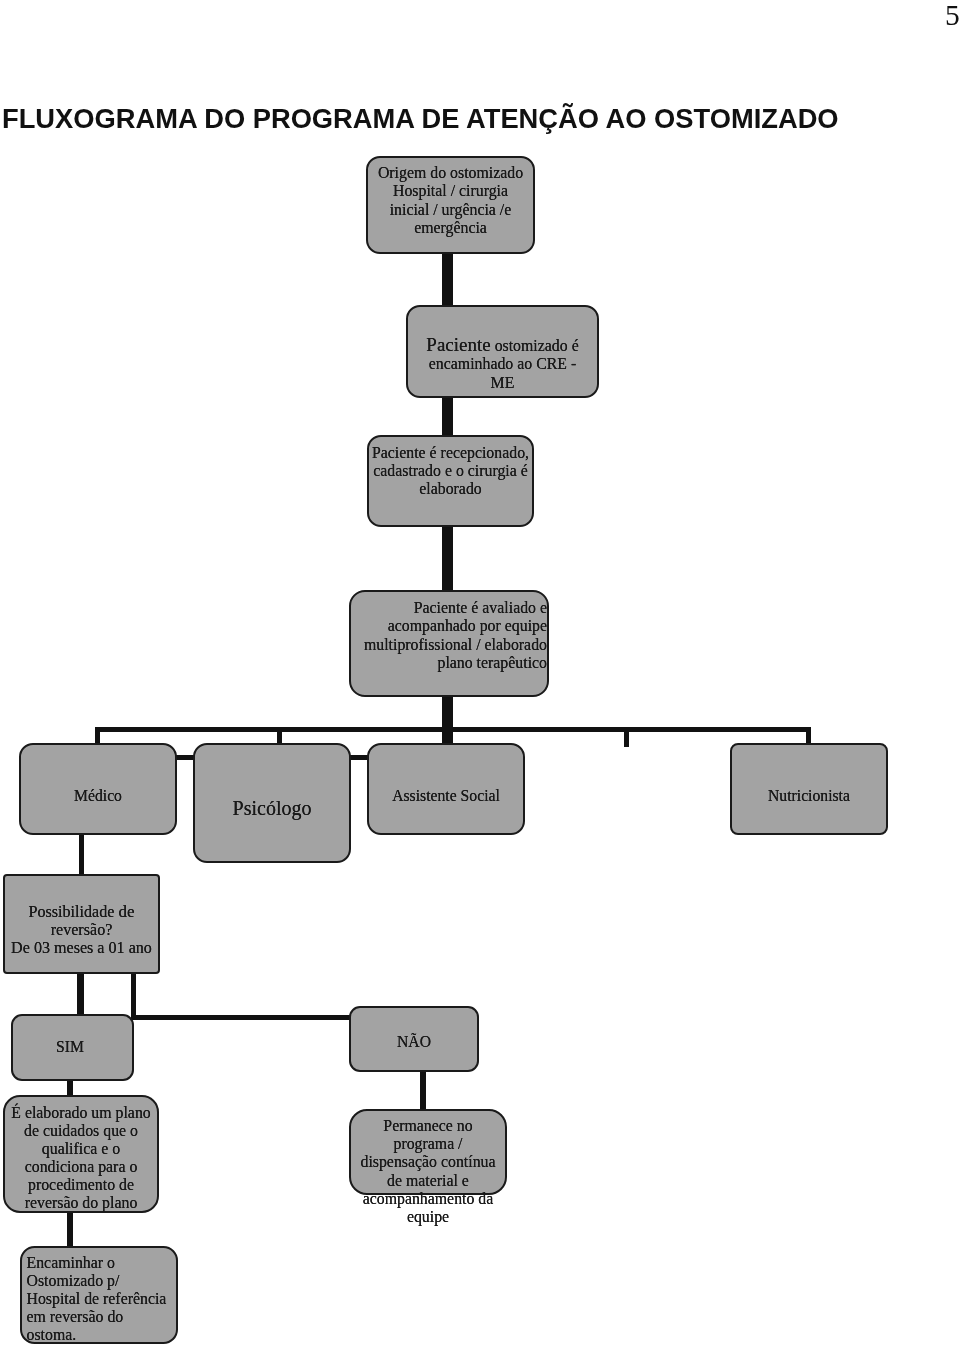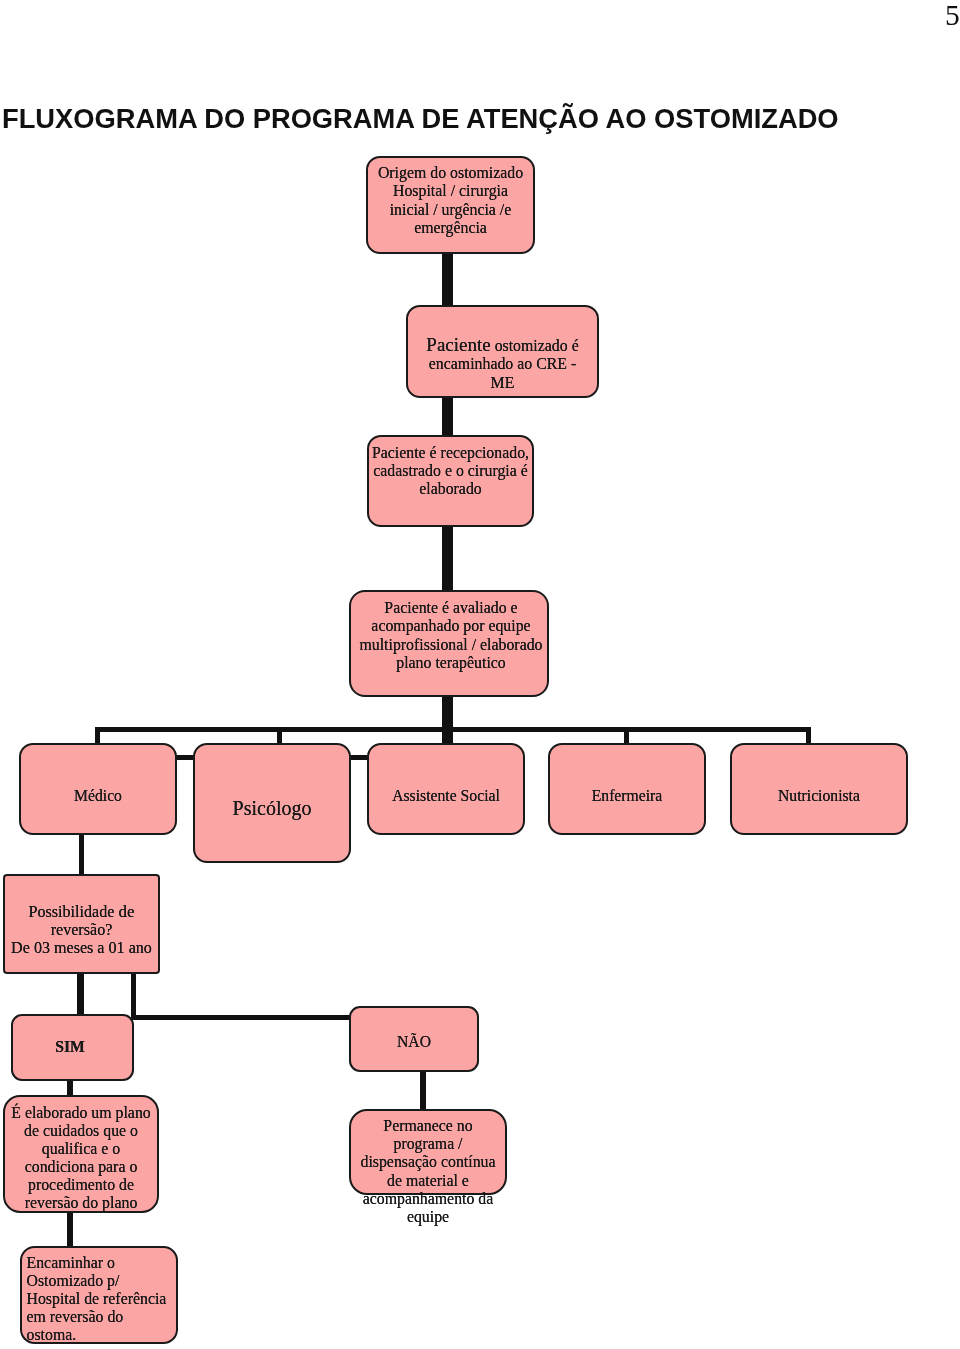"Origem do ostomizado" .node { background: #fca5a5 -> #a3a3a3 }
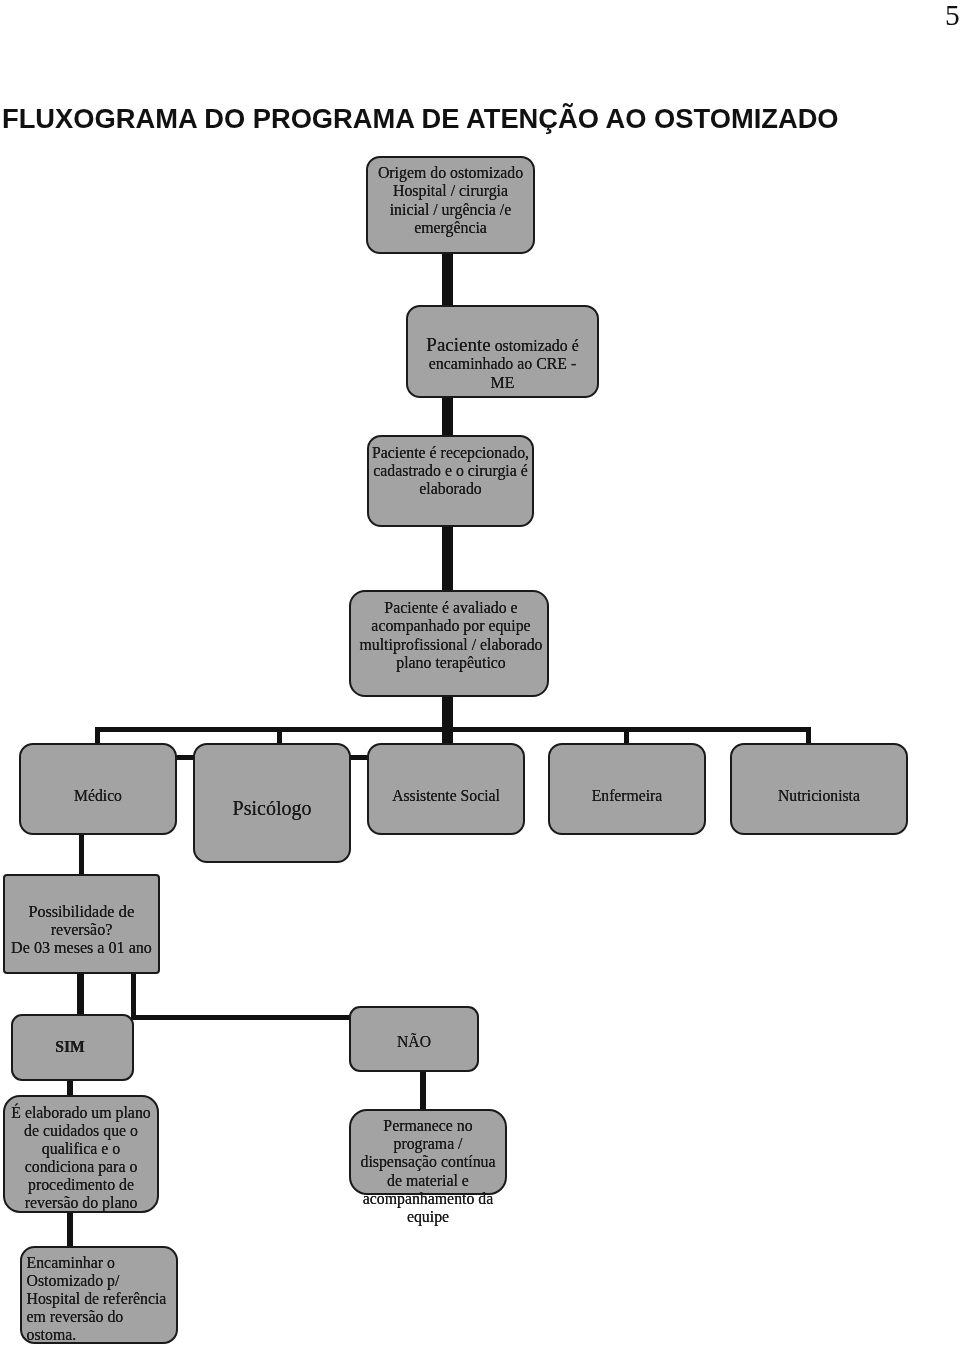"Paciente é avaliado e" div.txt { text-align: center -> right }
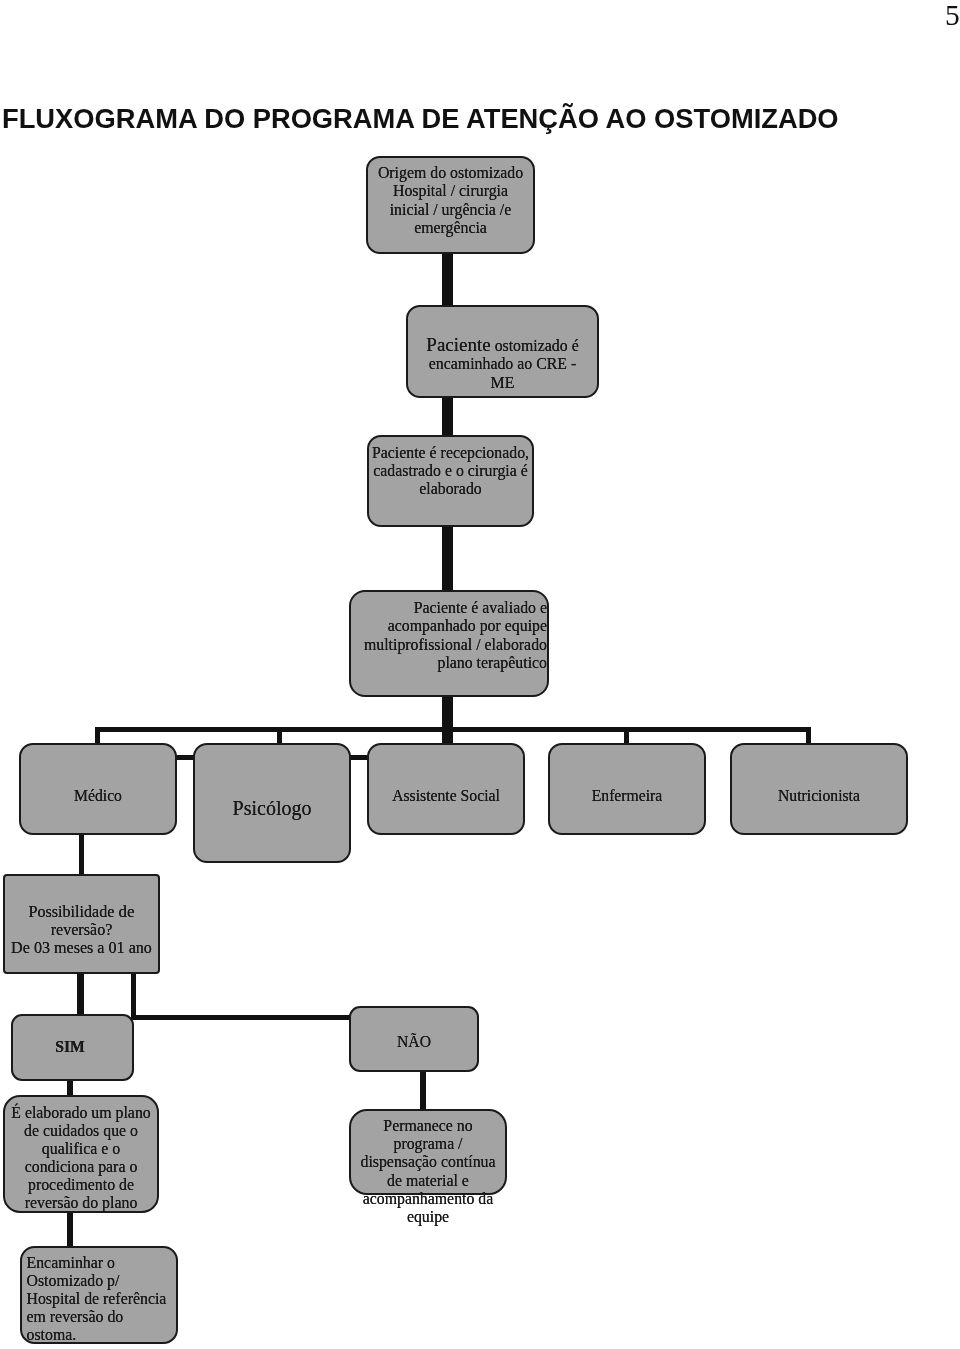"Enfermeira" div.node { html: <div> <div>Enfermeira</div> </div> -> none }
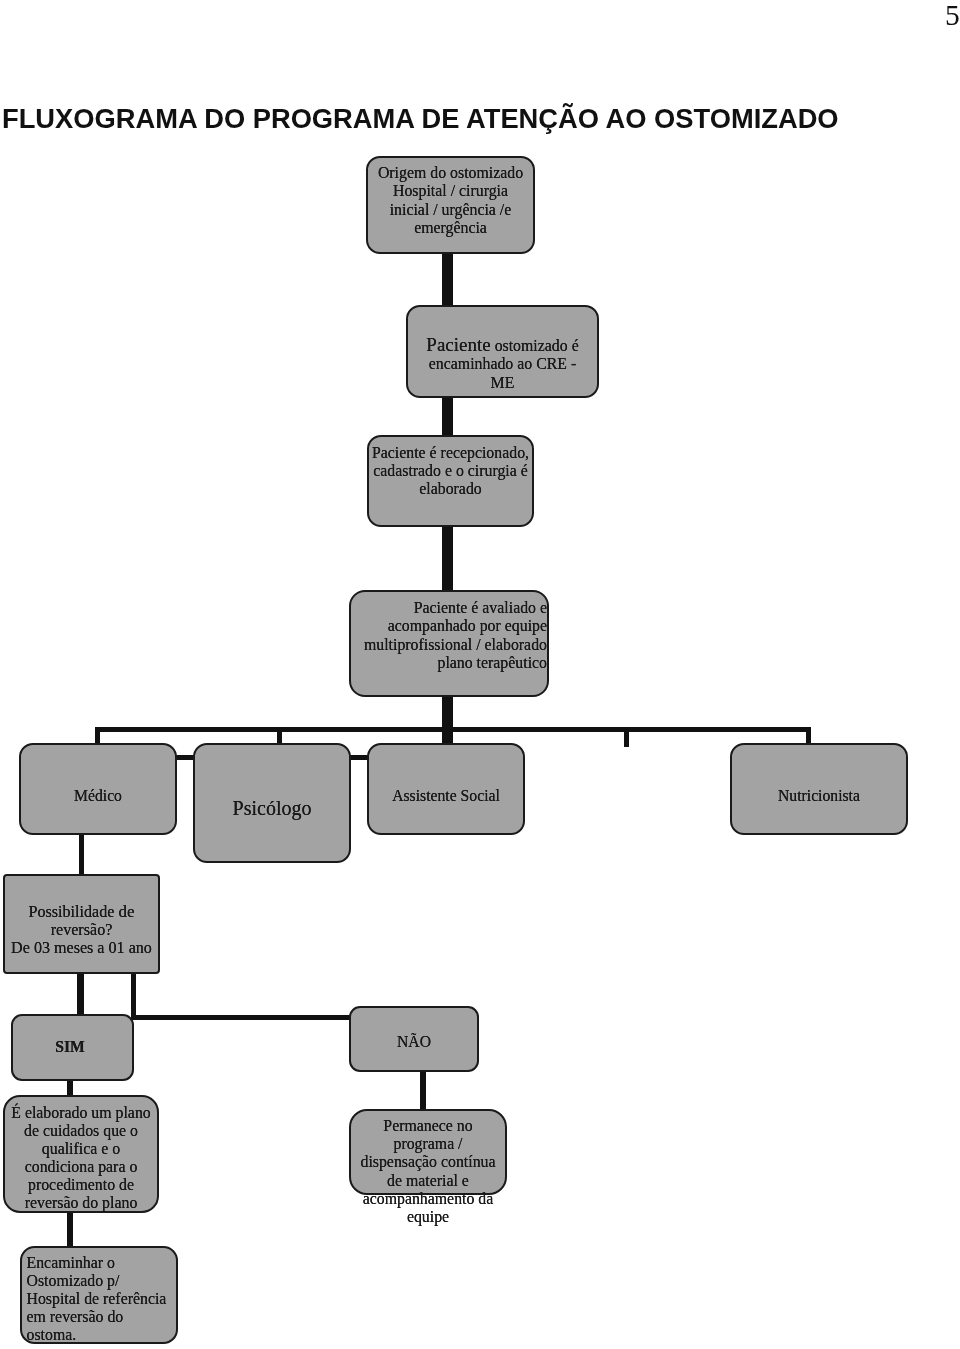"Nutricionista" div.node { border-radius: 14px -> 8px; width: 178px -> 158px }
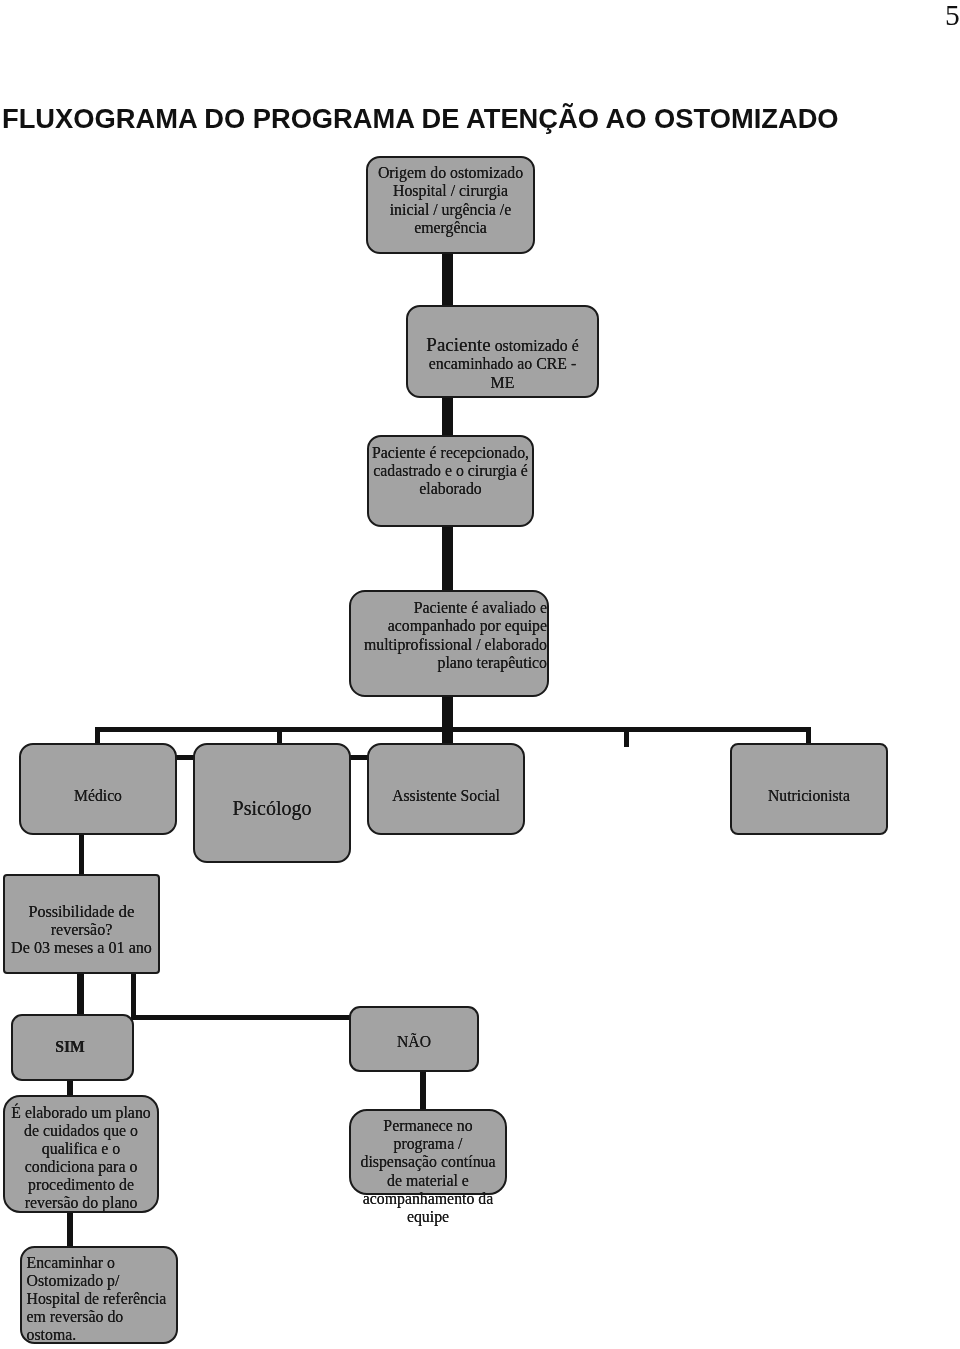"SIM" div.node { font-weight: bold -> none }
